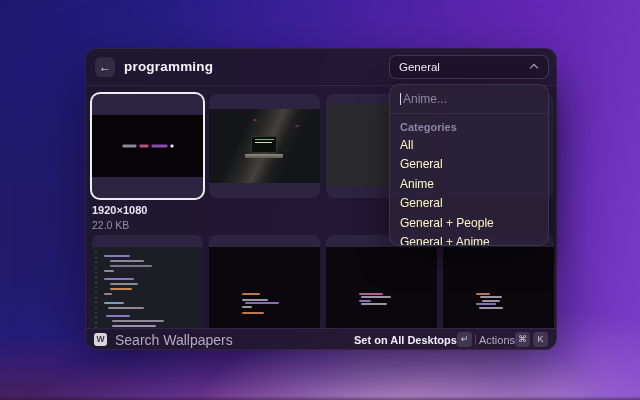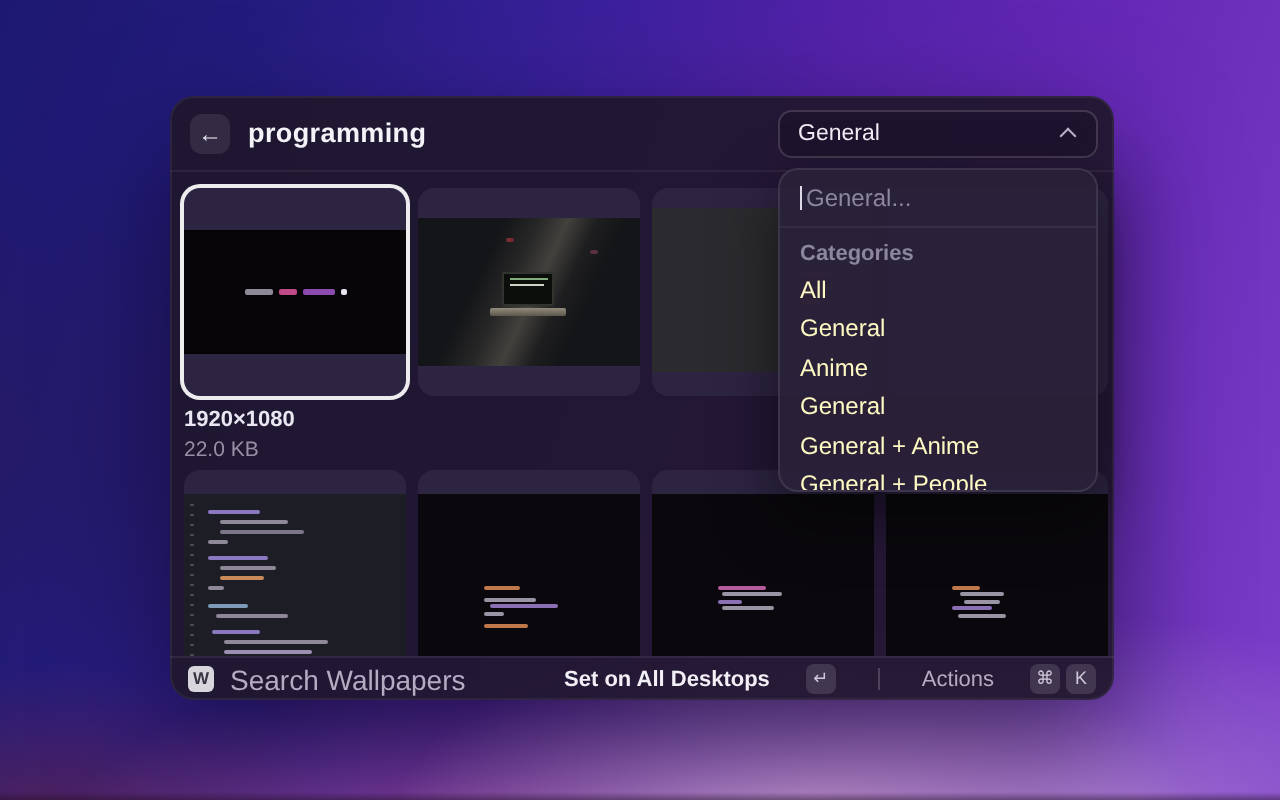"General..." span.ph { text: General -> Anime }
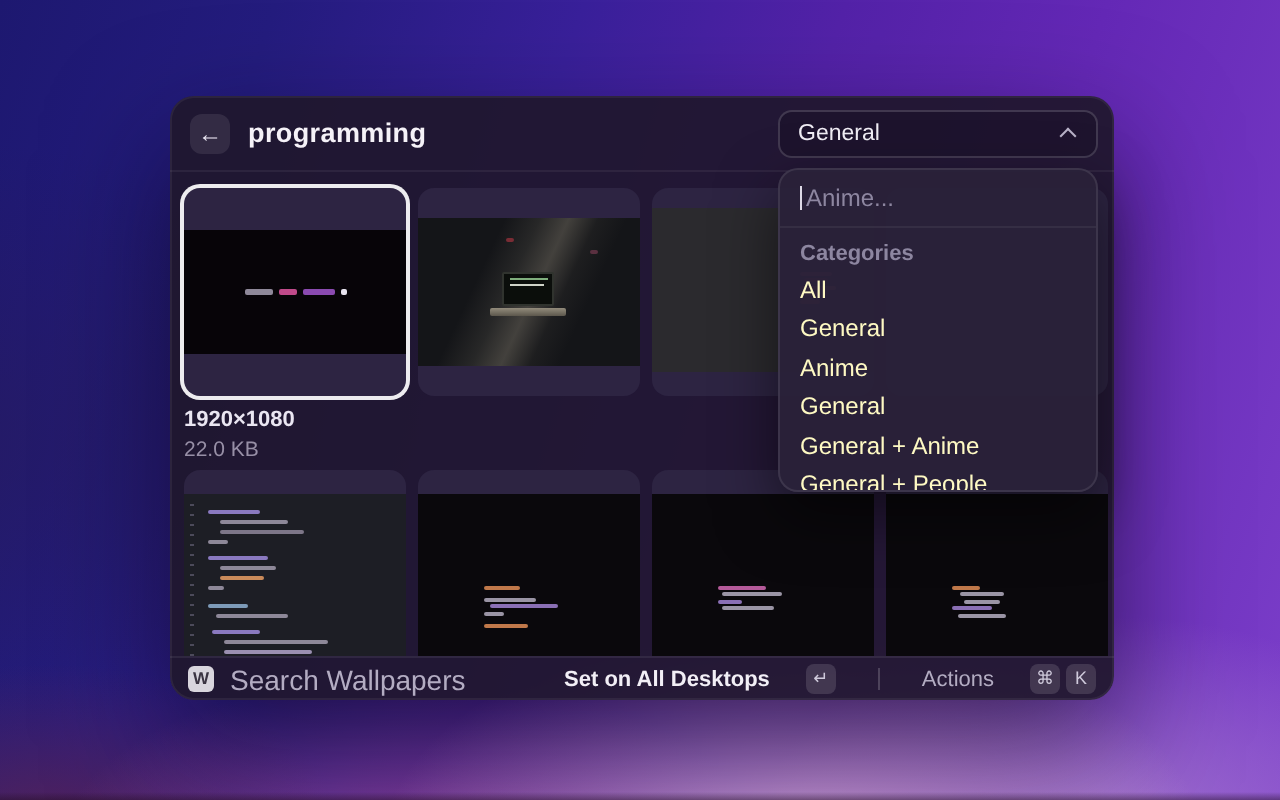"General + Anime" div.opt { order: before "General + People" -> after "General + People" }
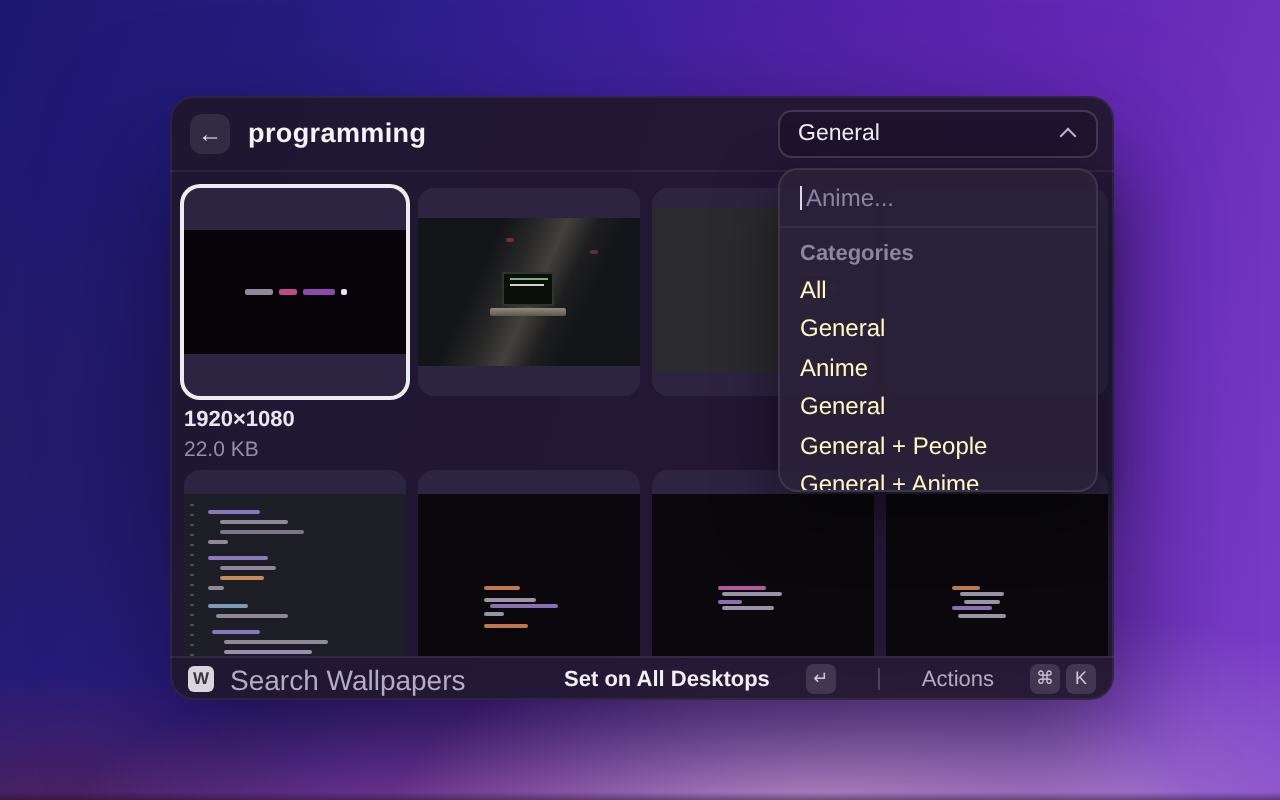"Set on All Desktops" .fright { gap: 18px -> 0 }
